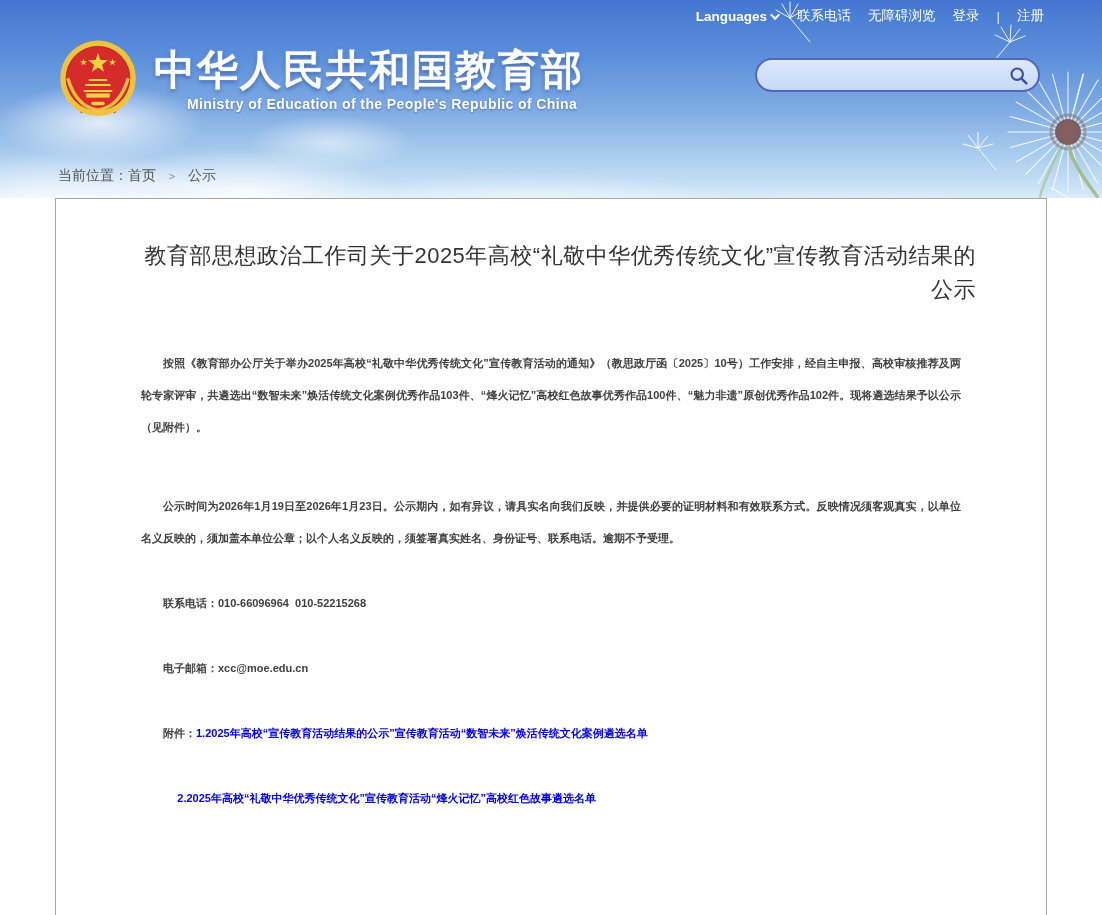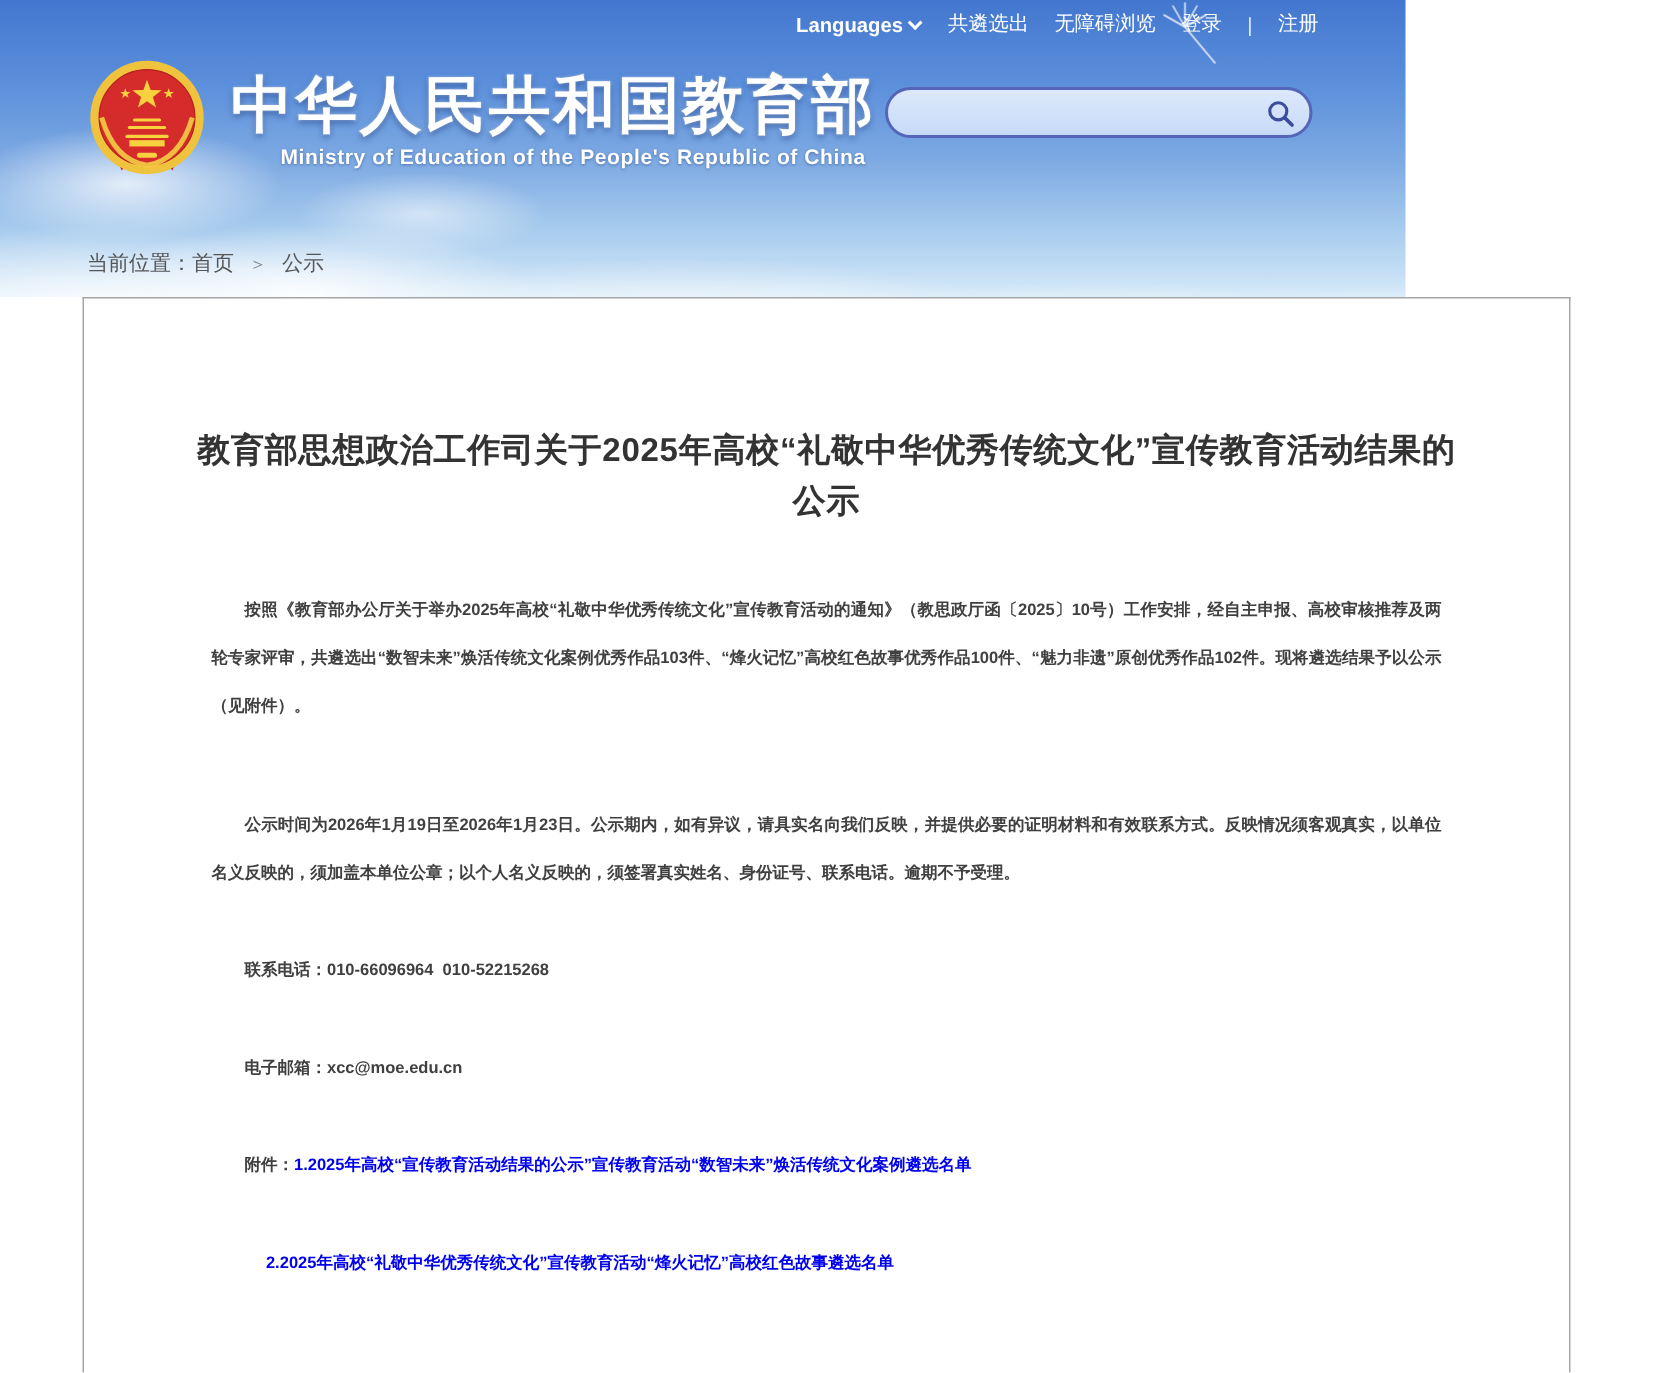"Languages" .site-header { width: 937px -> 1102px }
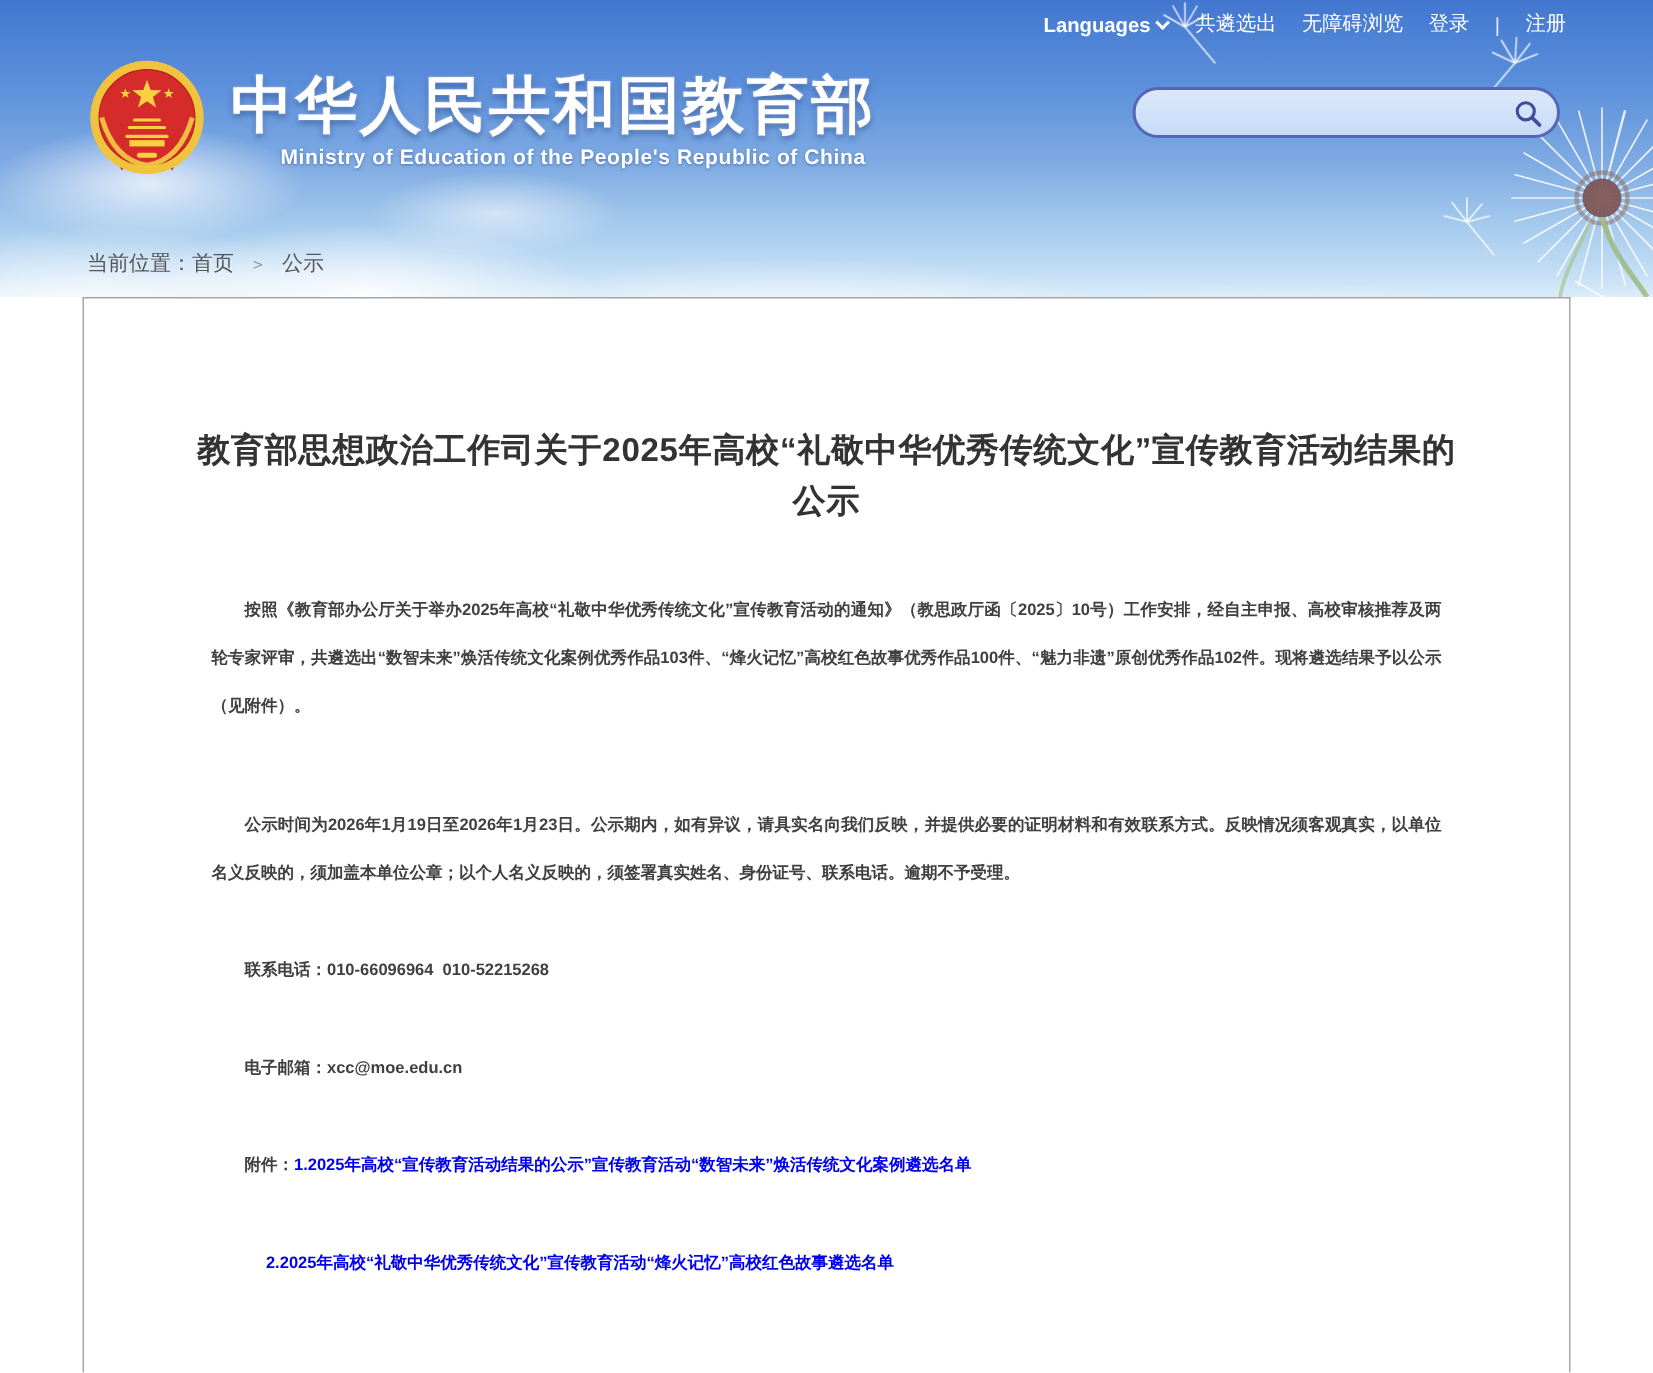"共遴选出" a { text: 共遴选出 -> 联系电话 }
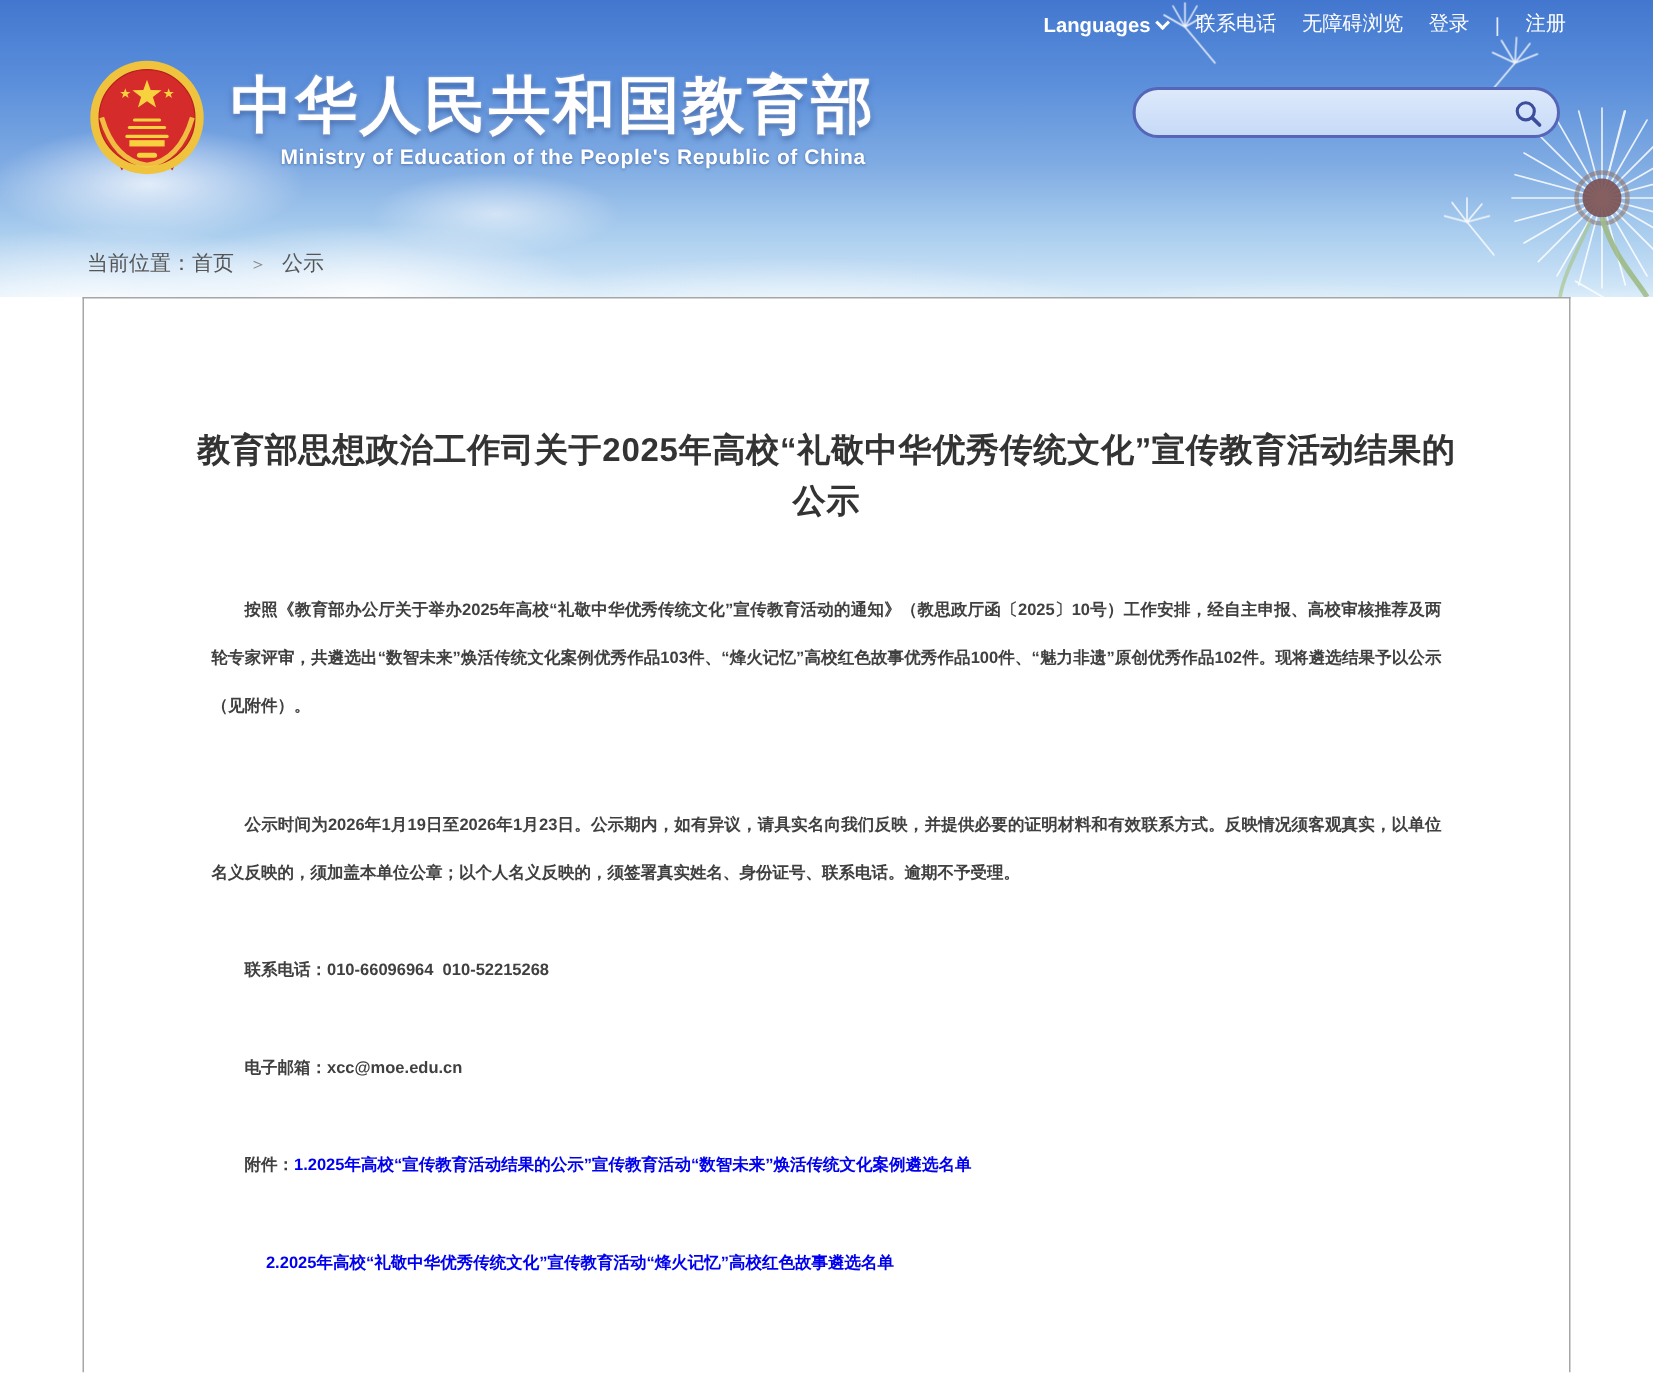"教育部思想政治工作司关于2025年高校“礼敬中华优秀传统文化”宣传教育活动结果的" .article-title { font-weight: bold -> normal; margin: 84px 70px 0 -> 40px 70px 0; text-align: center -> right }
